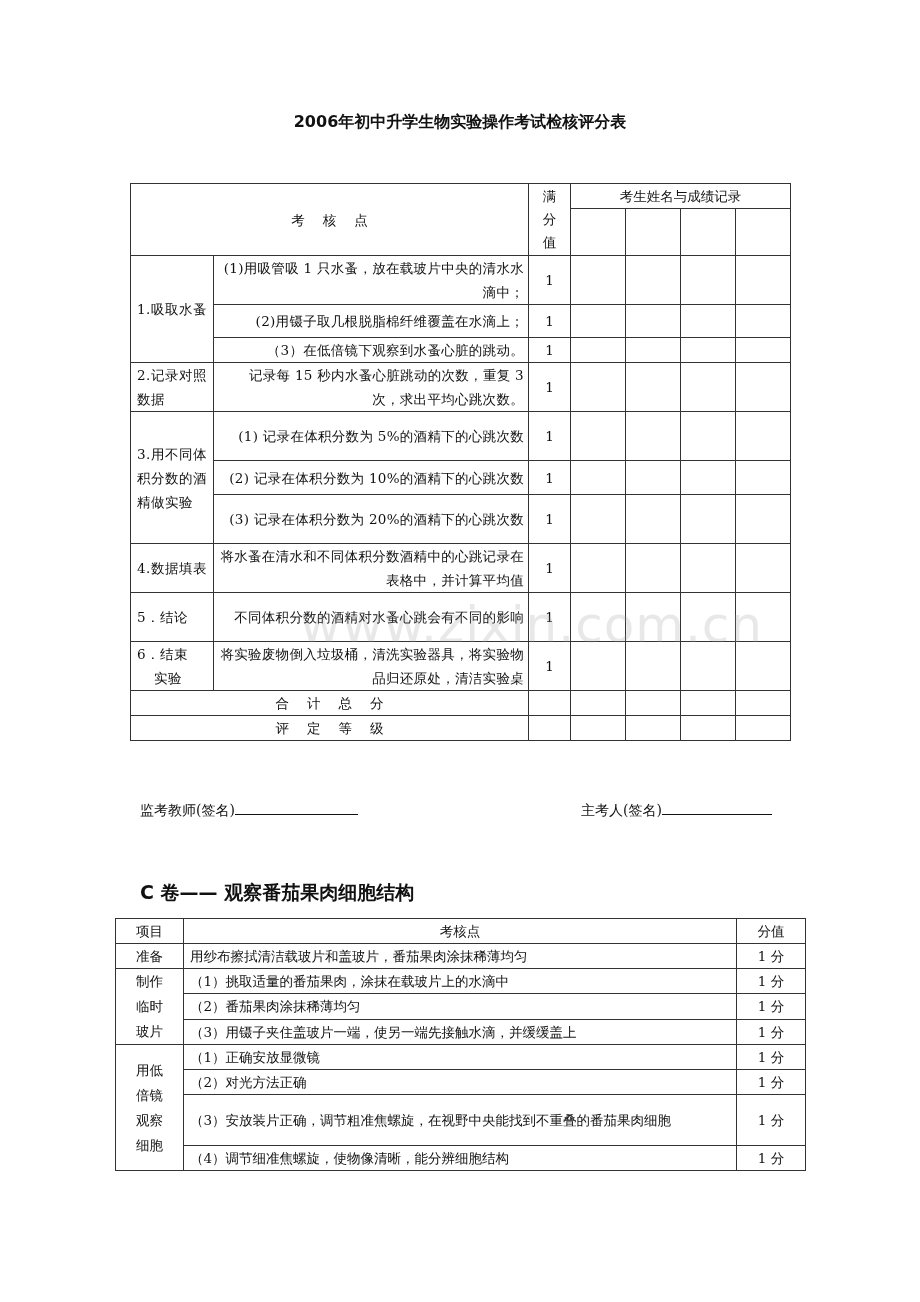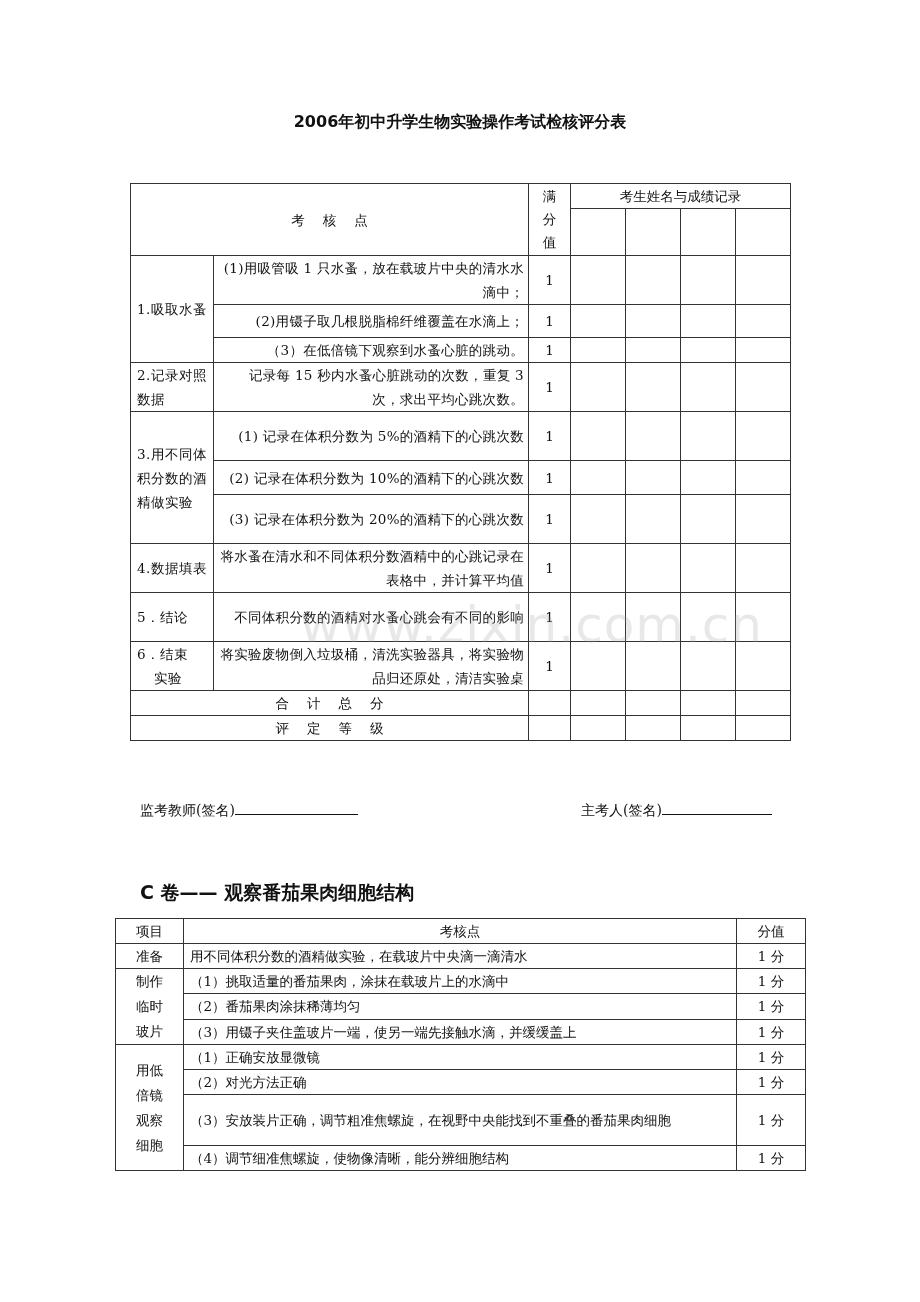"用不同体积分数的酒精做实验，在载玻片中央滴一滴清水" td.txt { text: 不同体积分数的酒精做实验，在载玻片中央滴一滴清水 -> 纱布擦拭清洁载玻片和盖玻片，番茄果肉涂抹稀薄均匀 }
